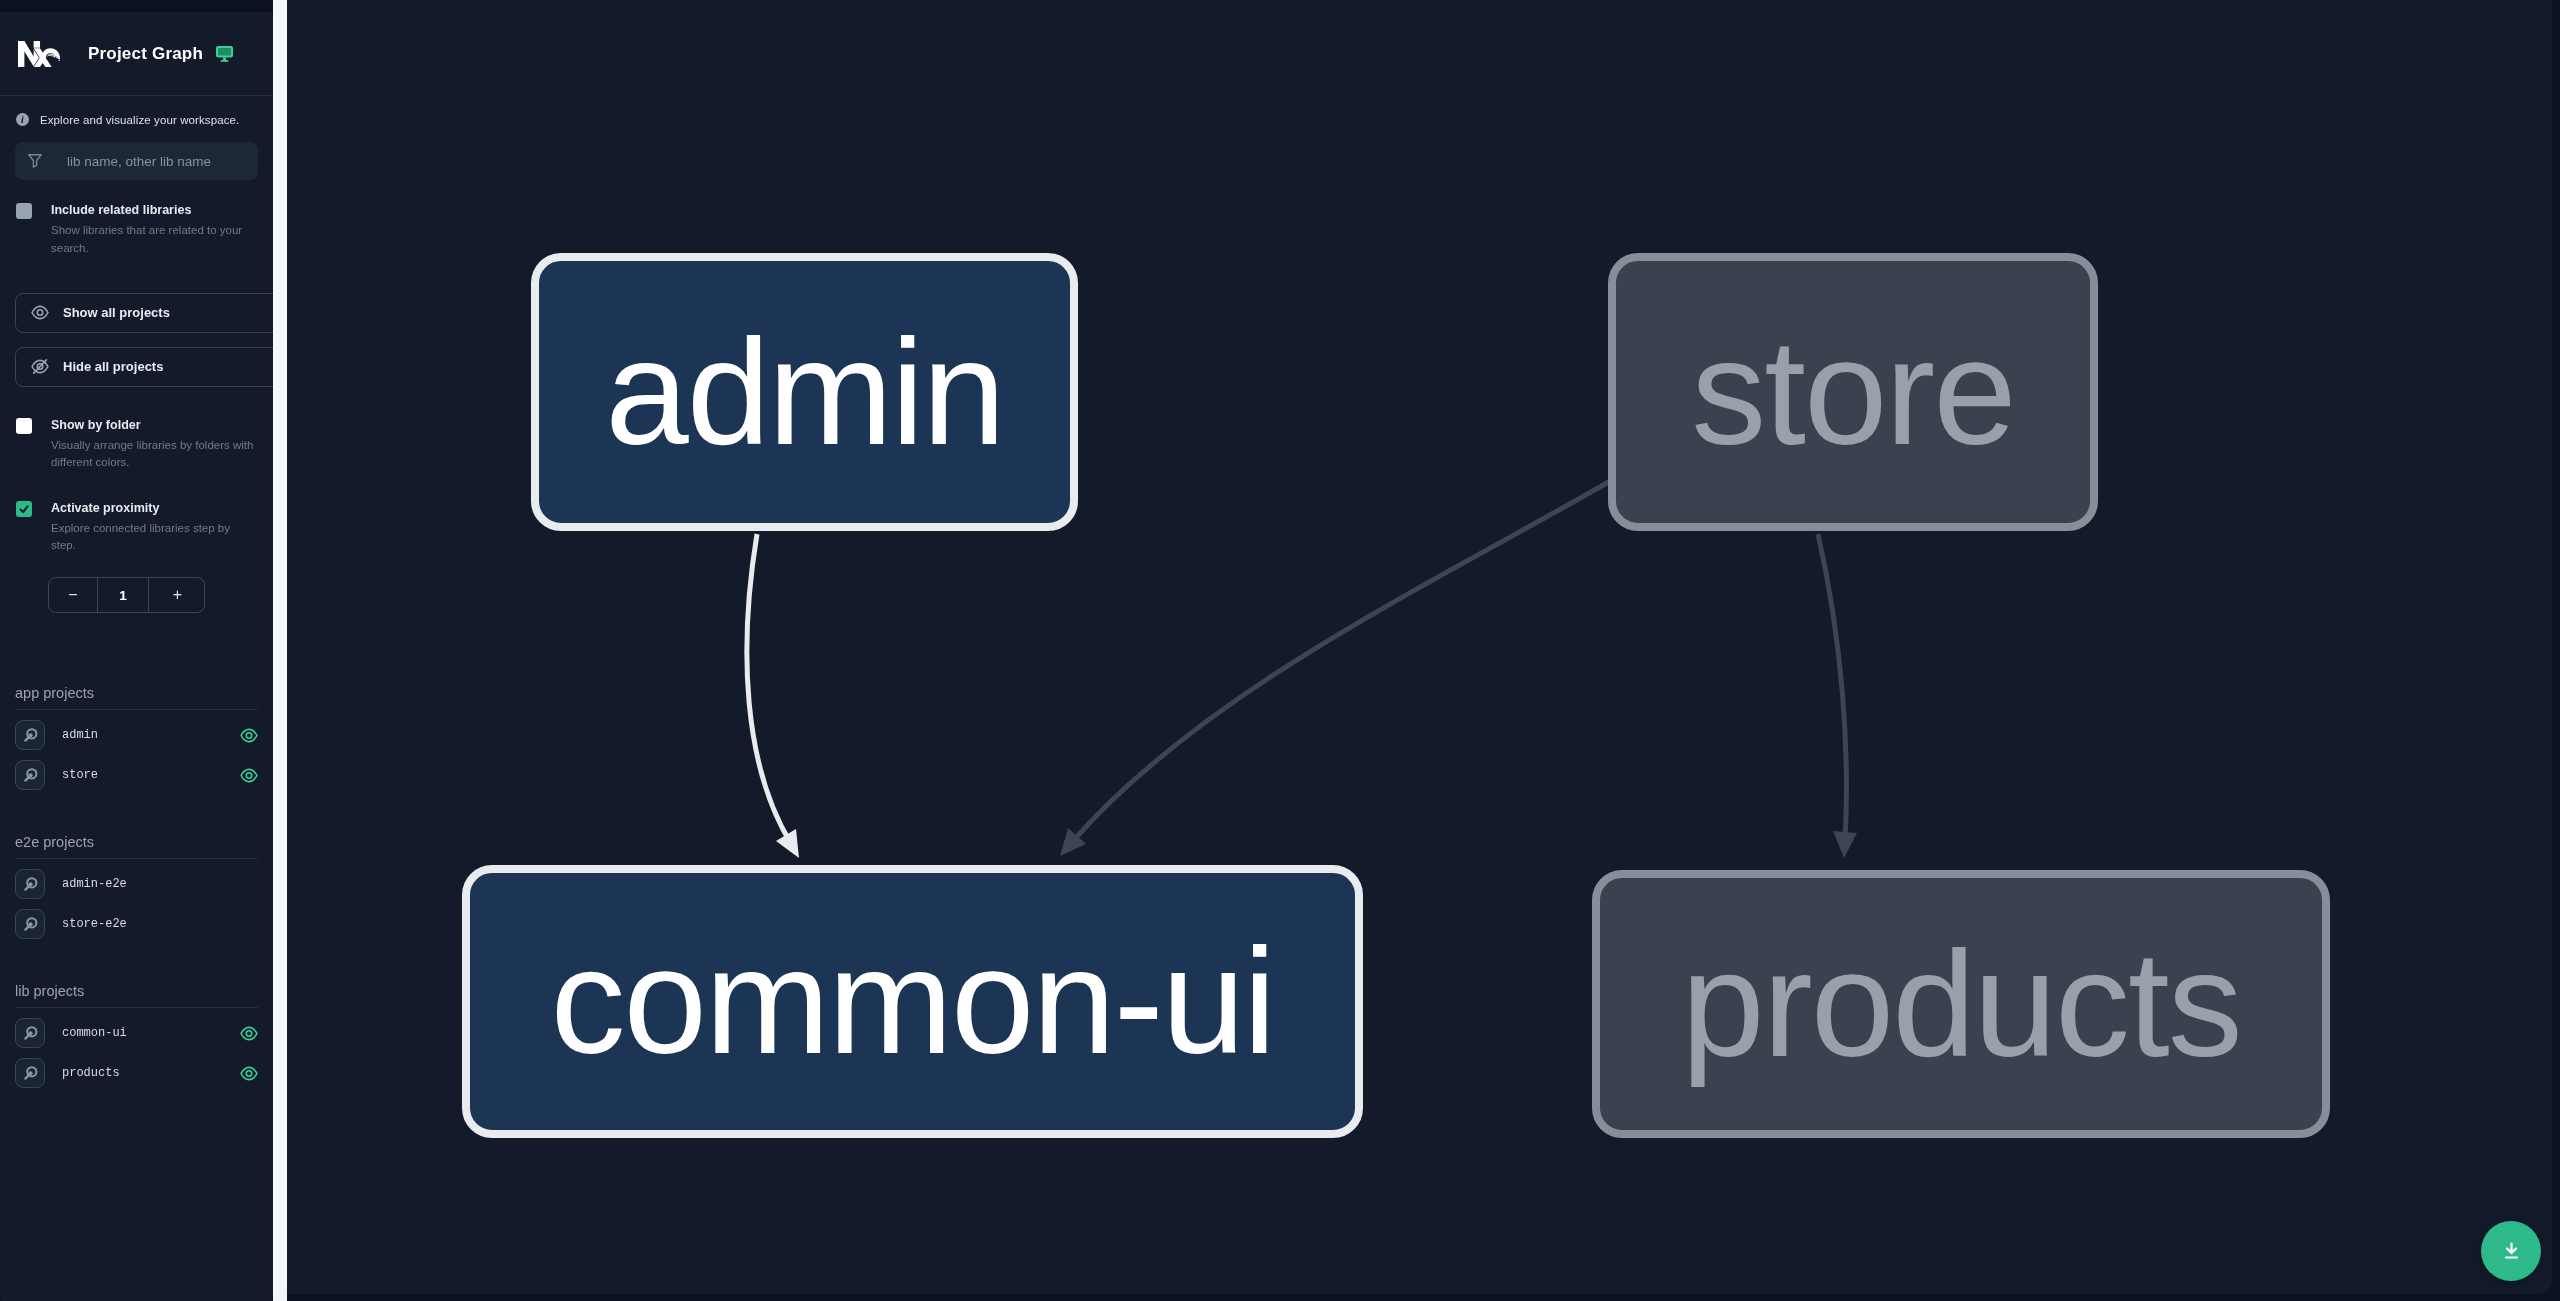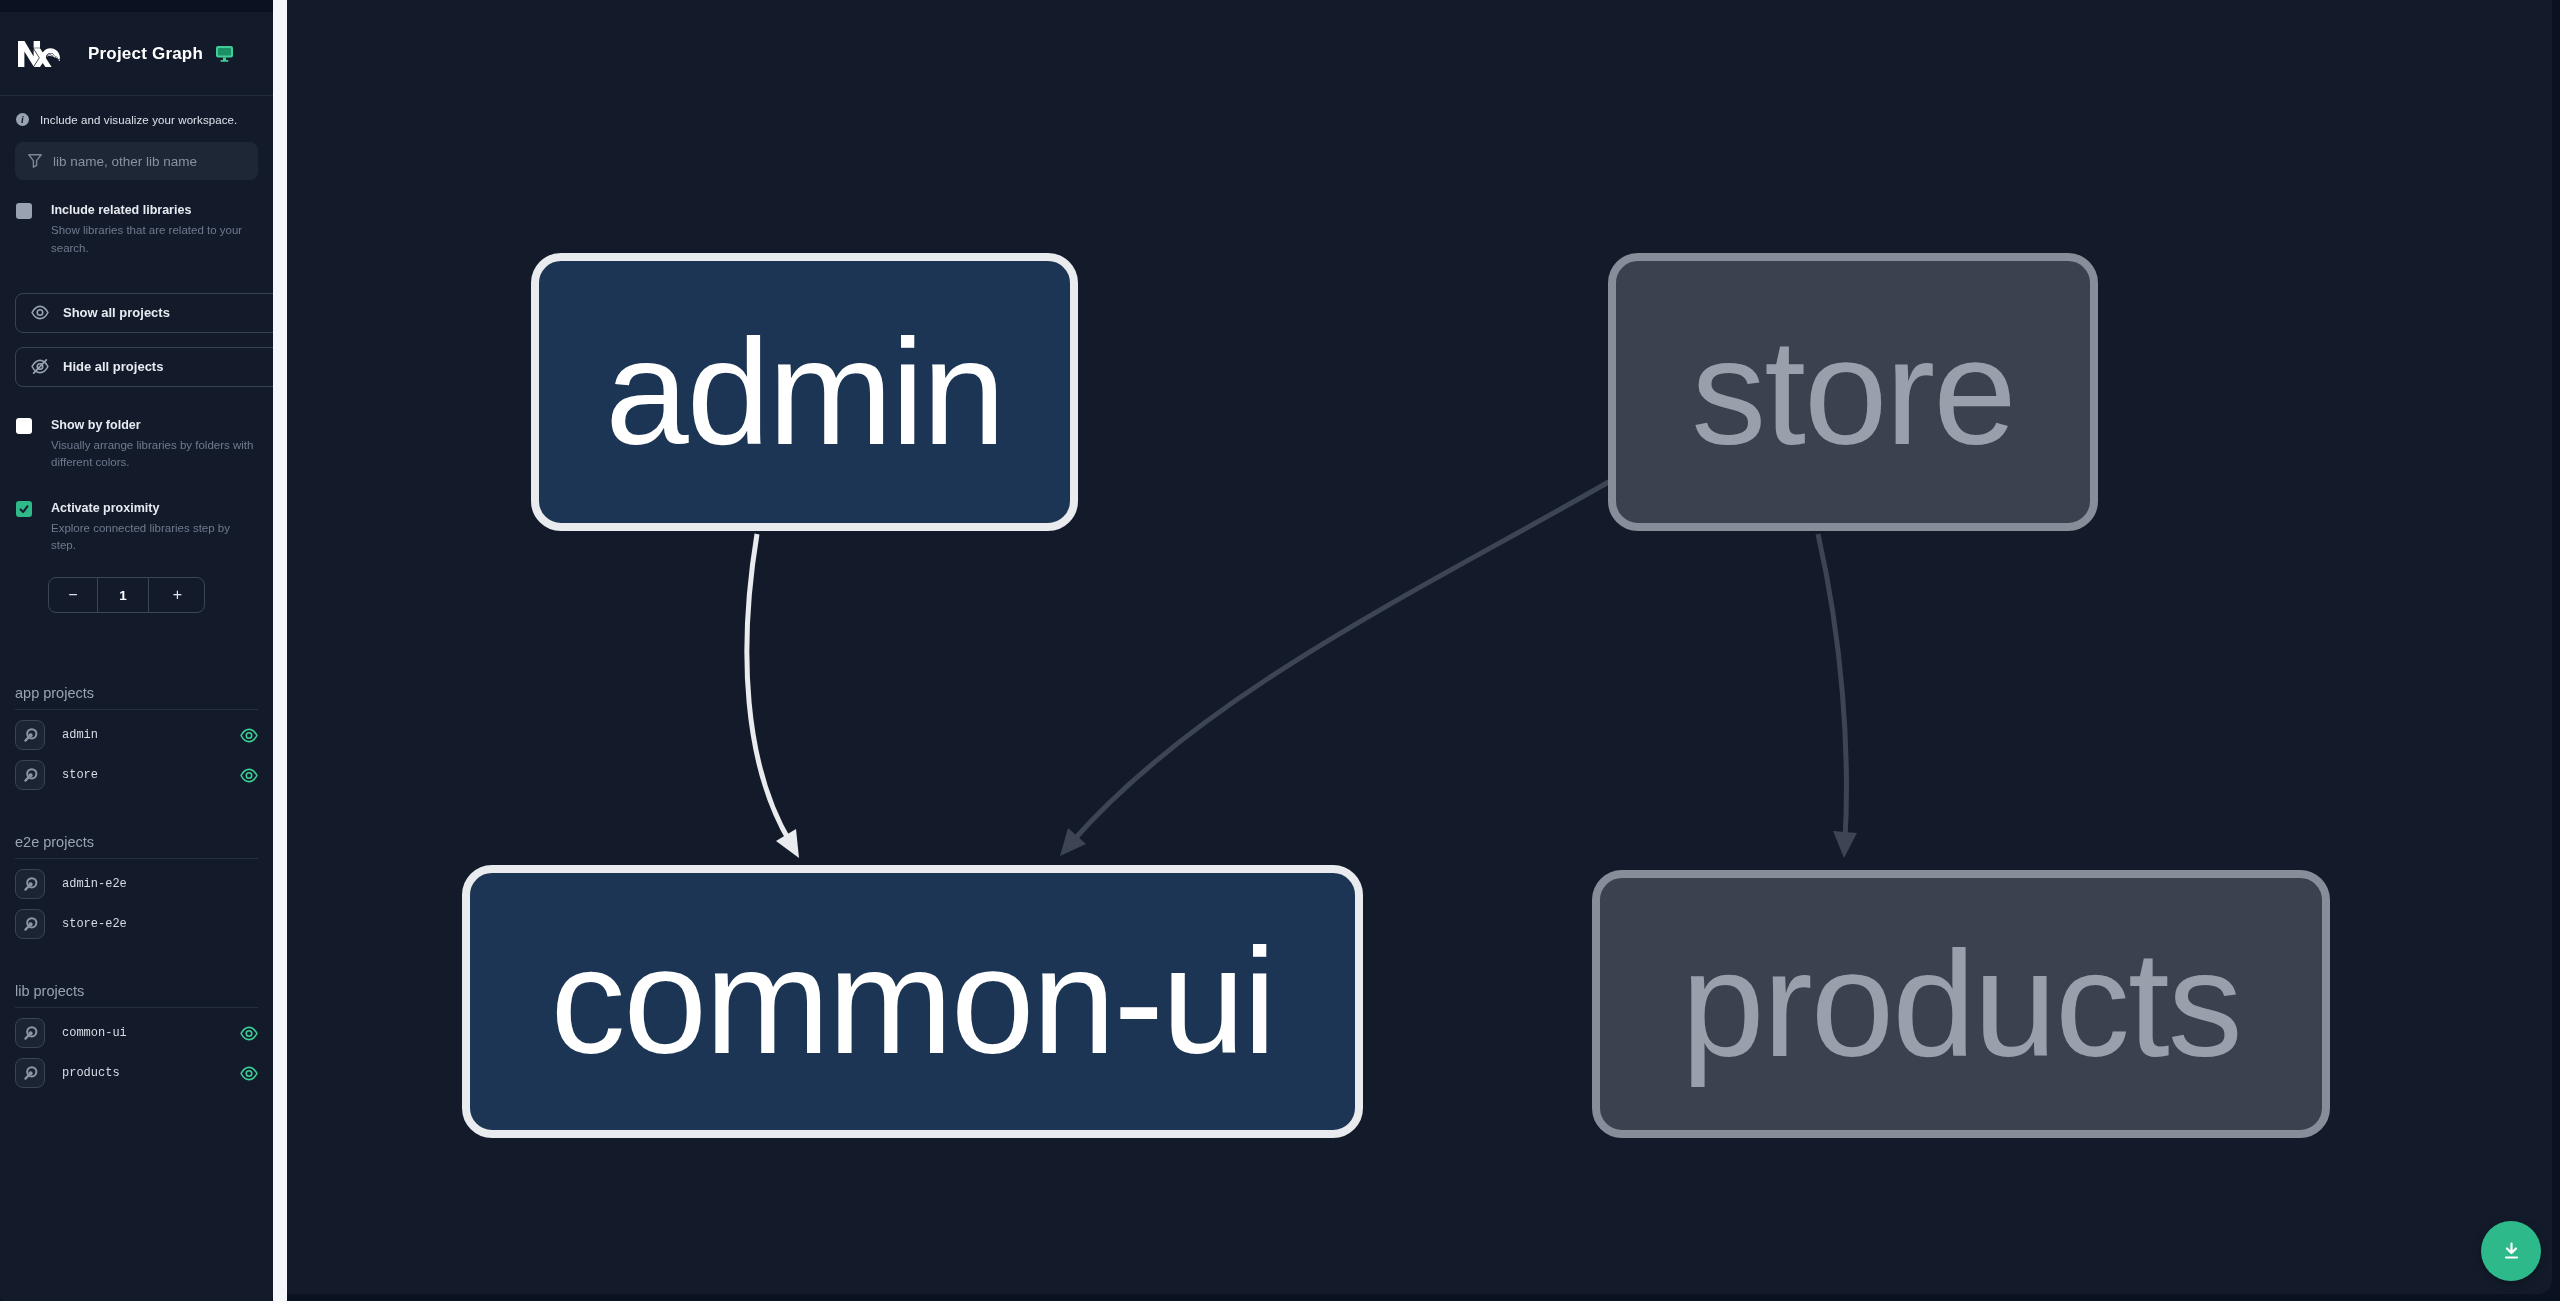"Include and visualize your workspace." span.tagline-text { text: Include -> Explore }
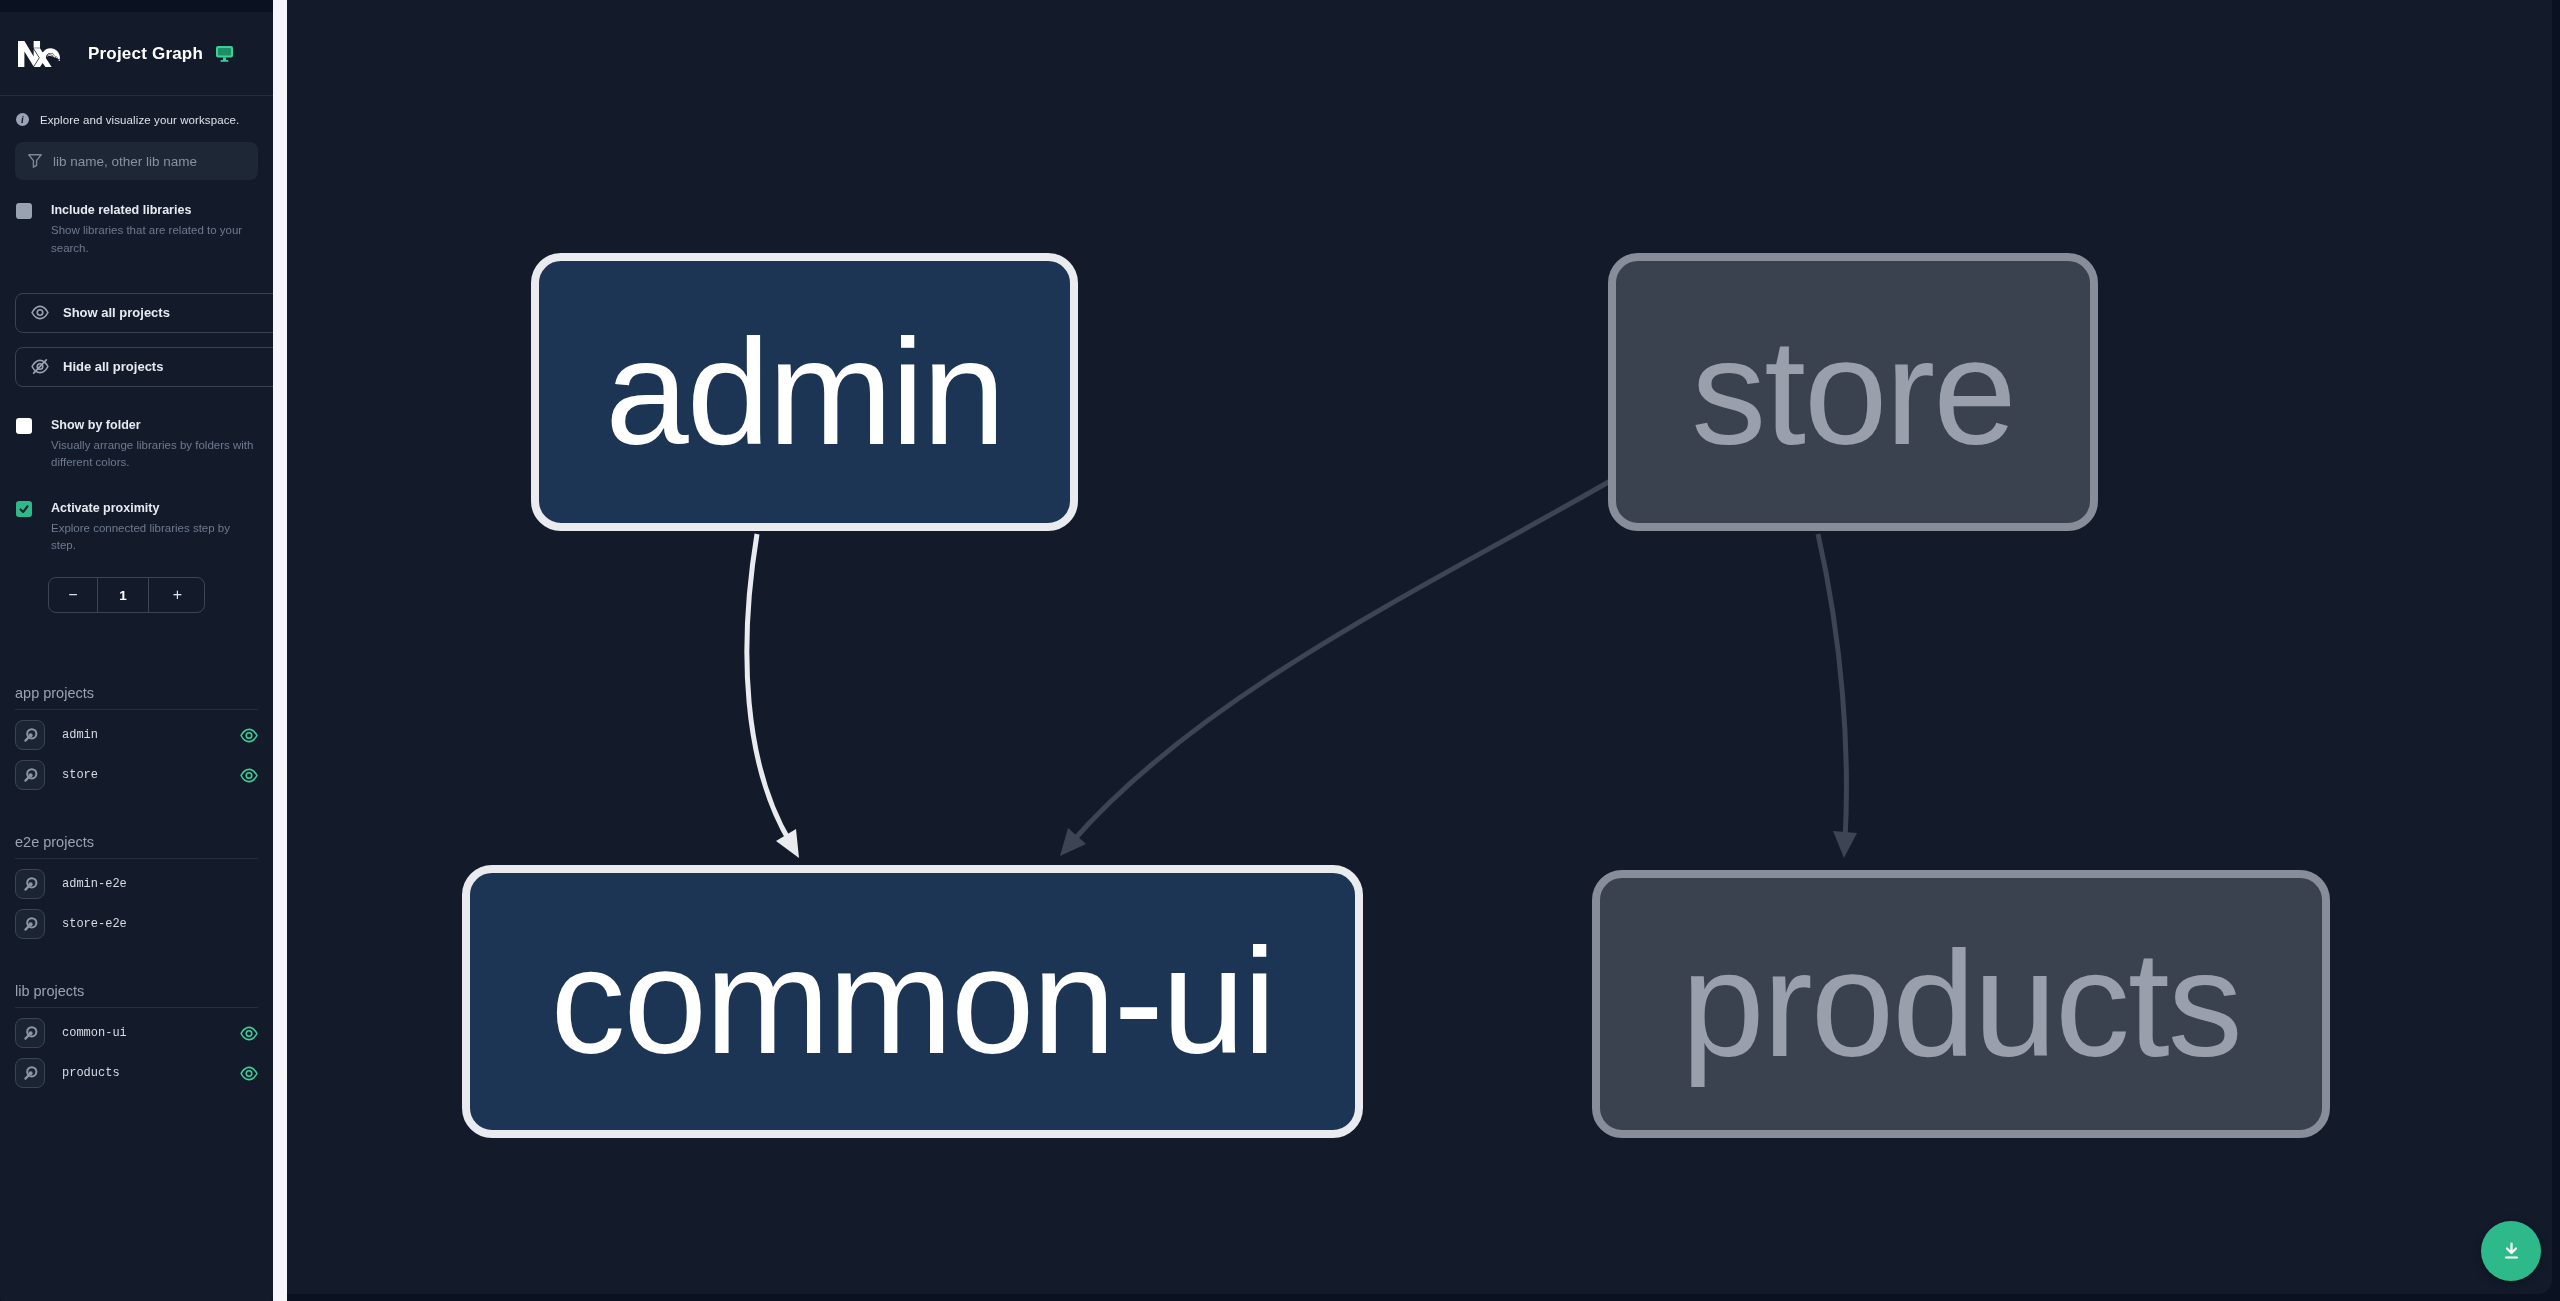"lib name, other lib name" .searchbox { gap: 10px -> 24px }
